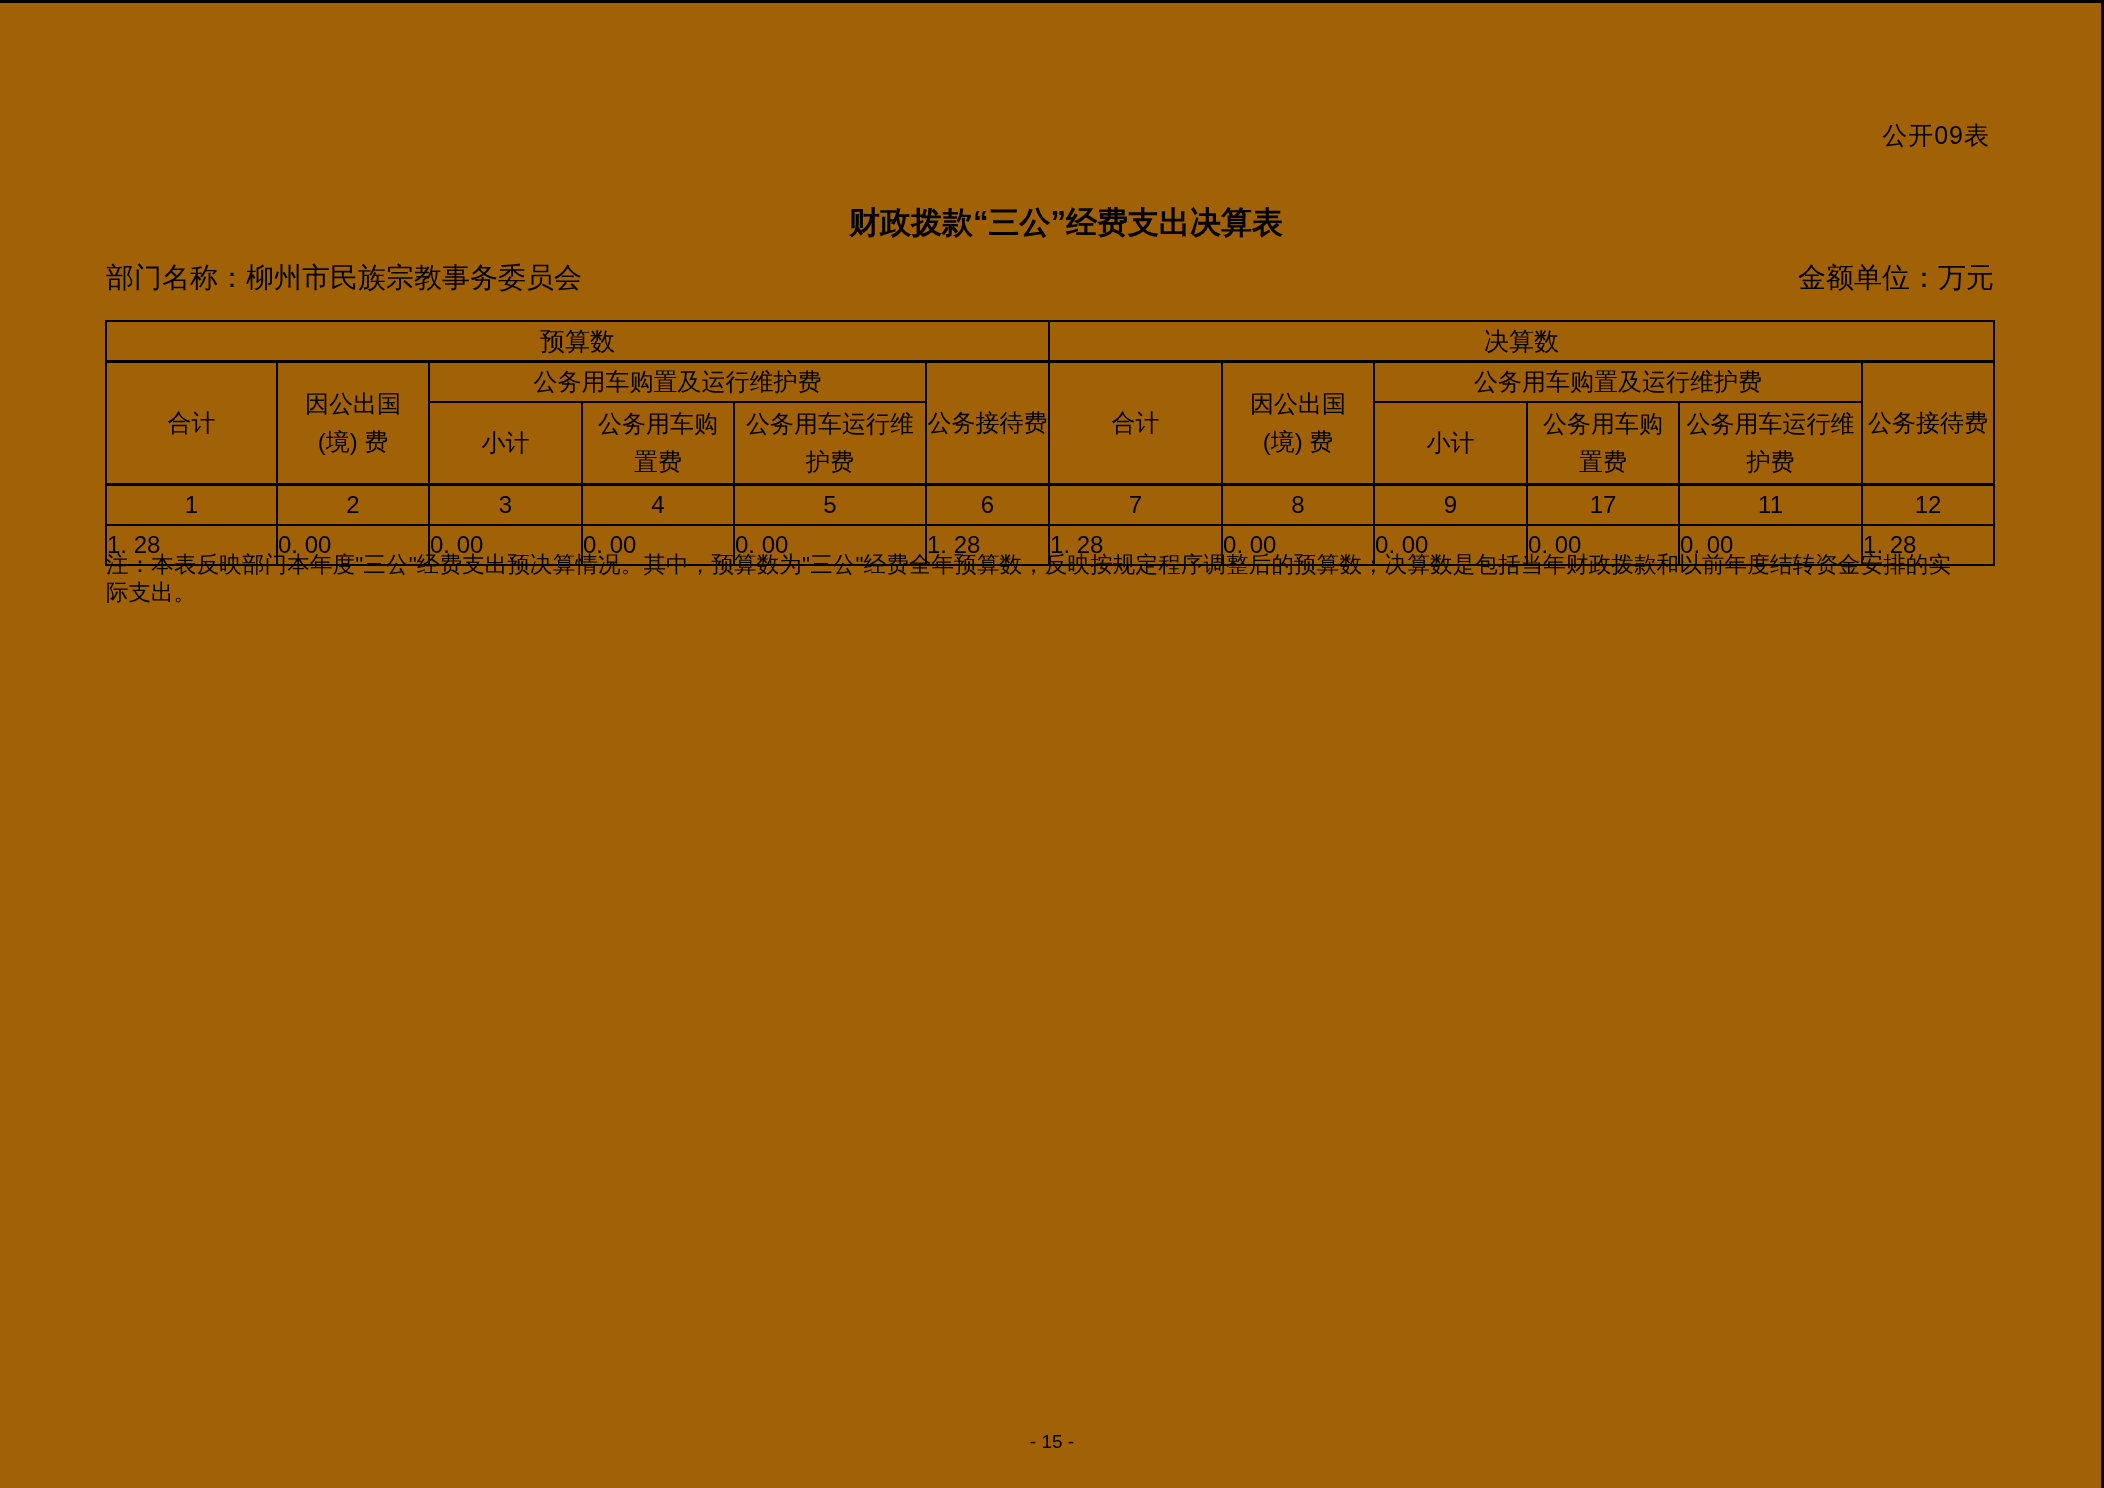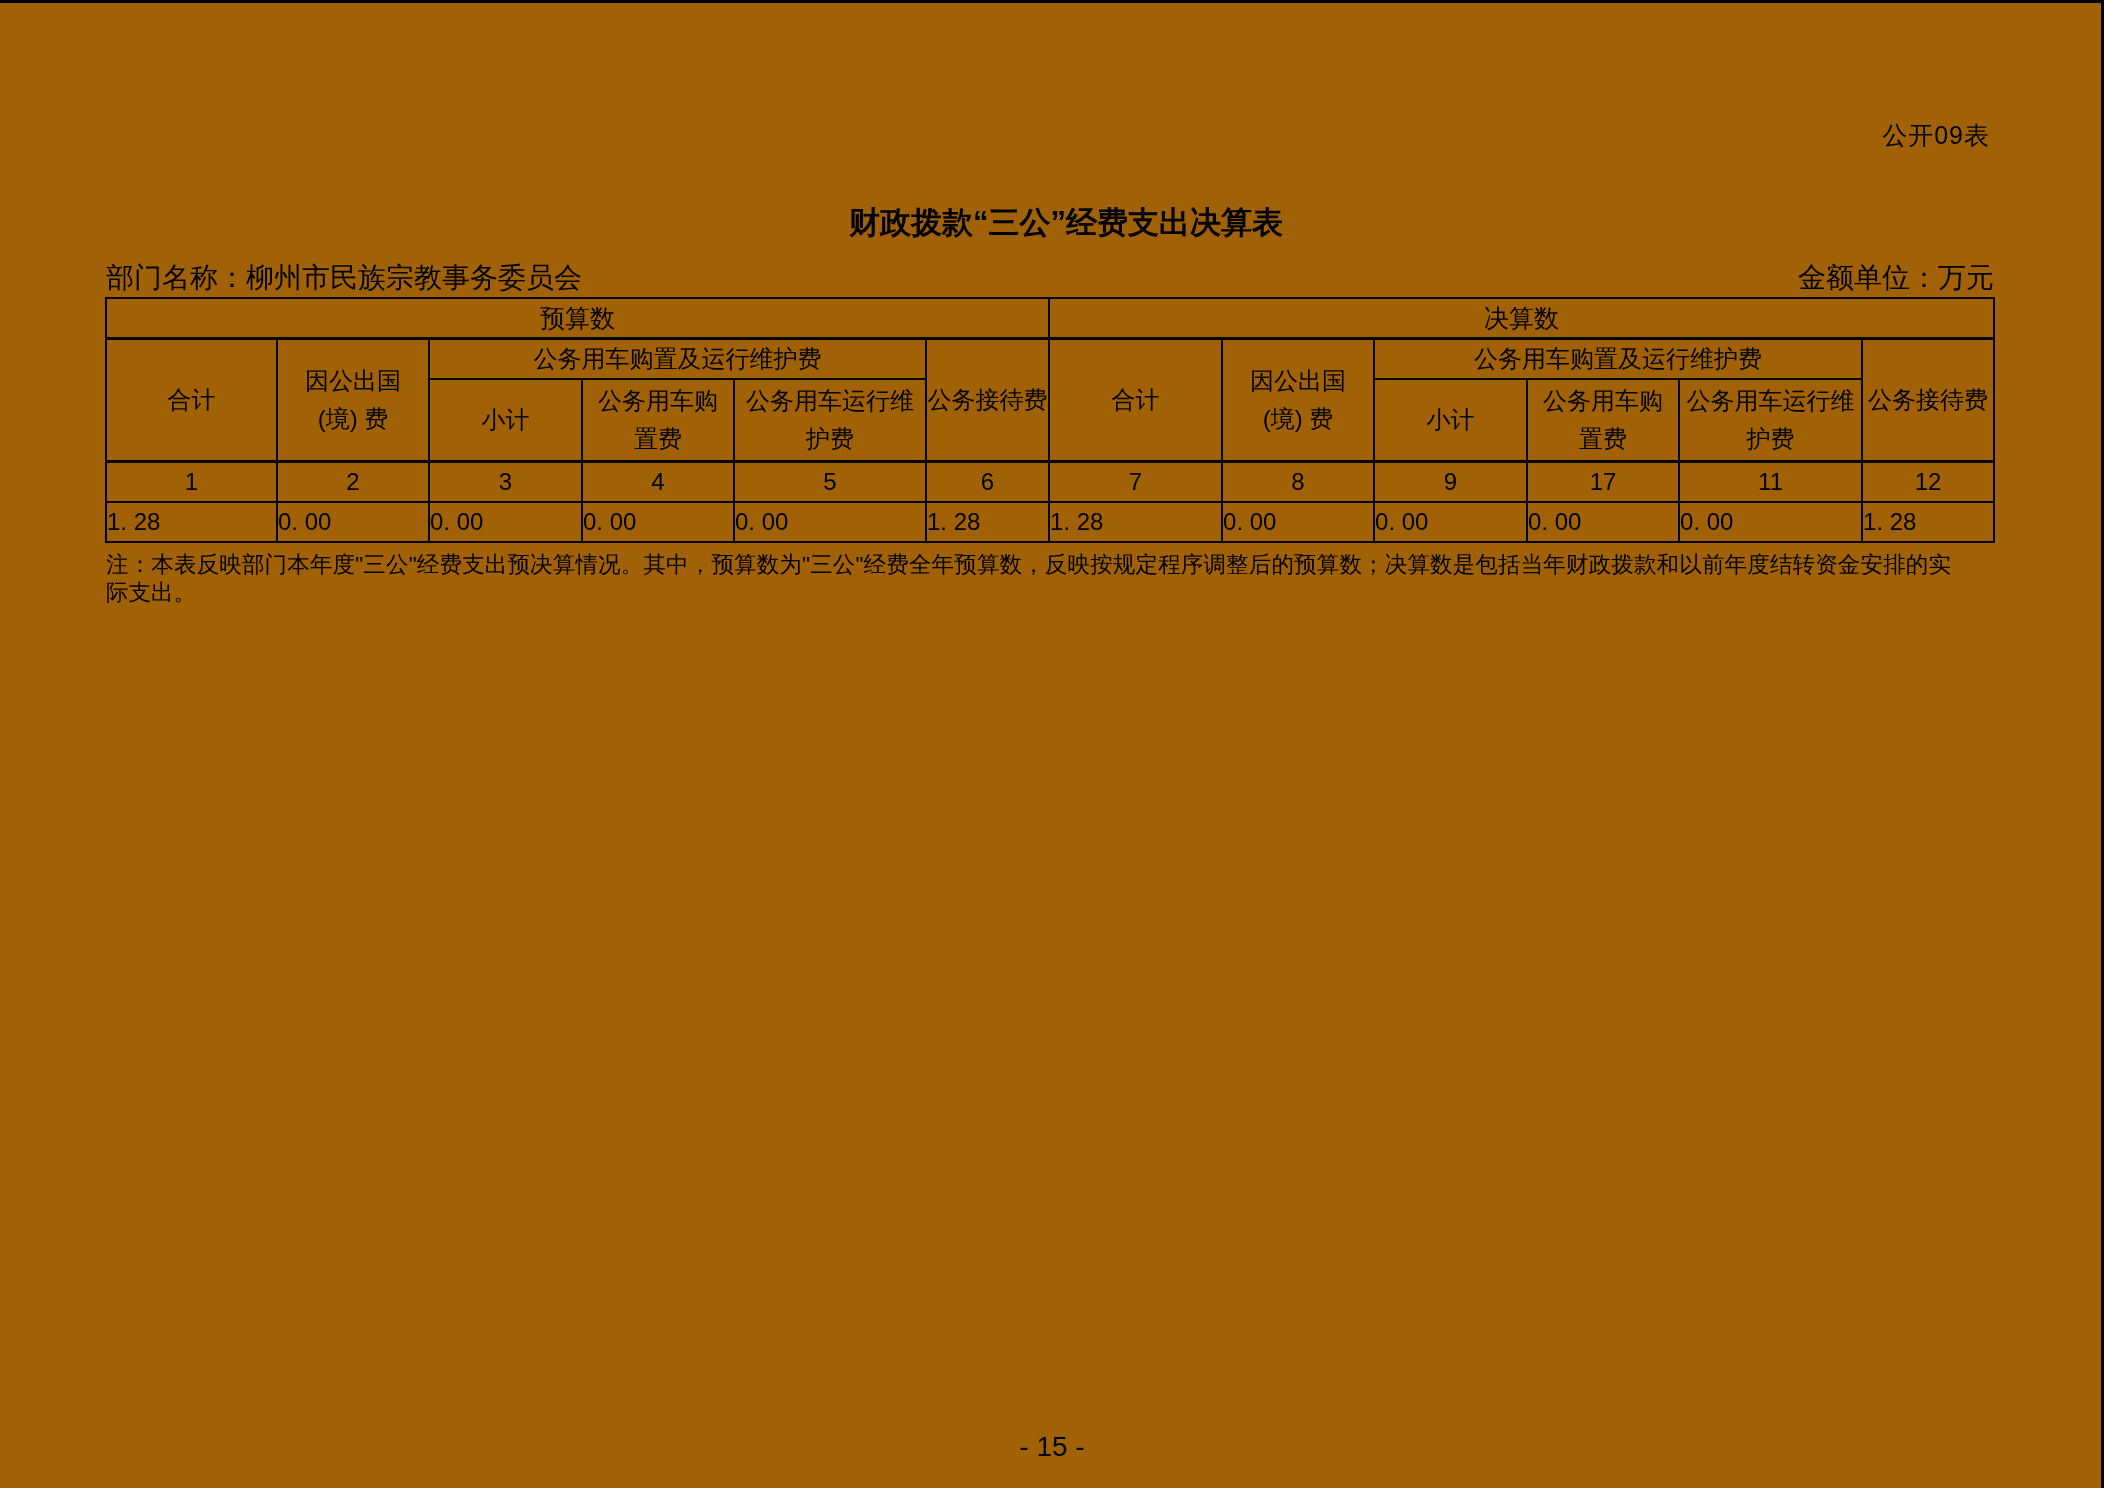"预算数" table.expense { top: 294px -> 317px }
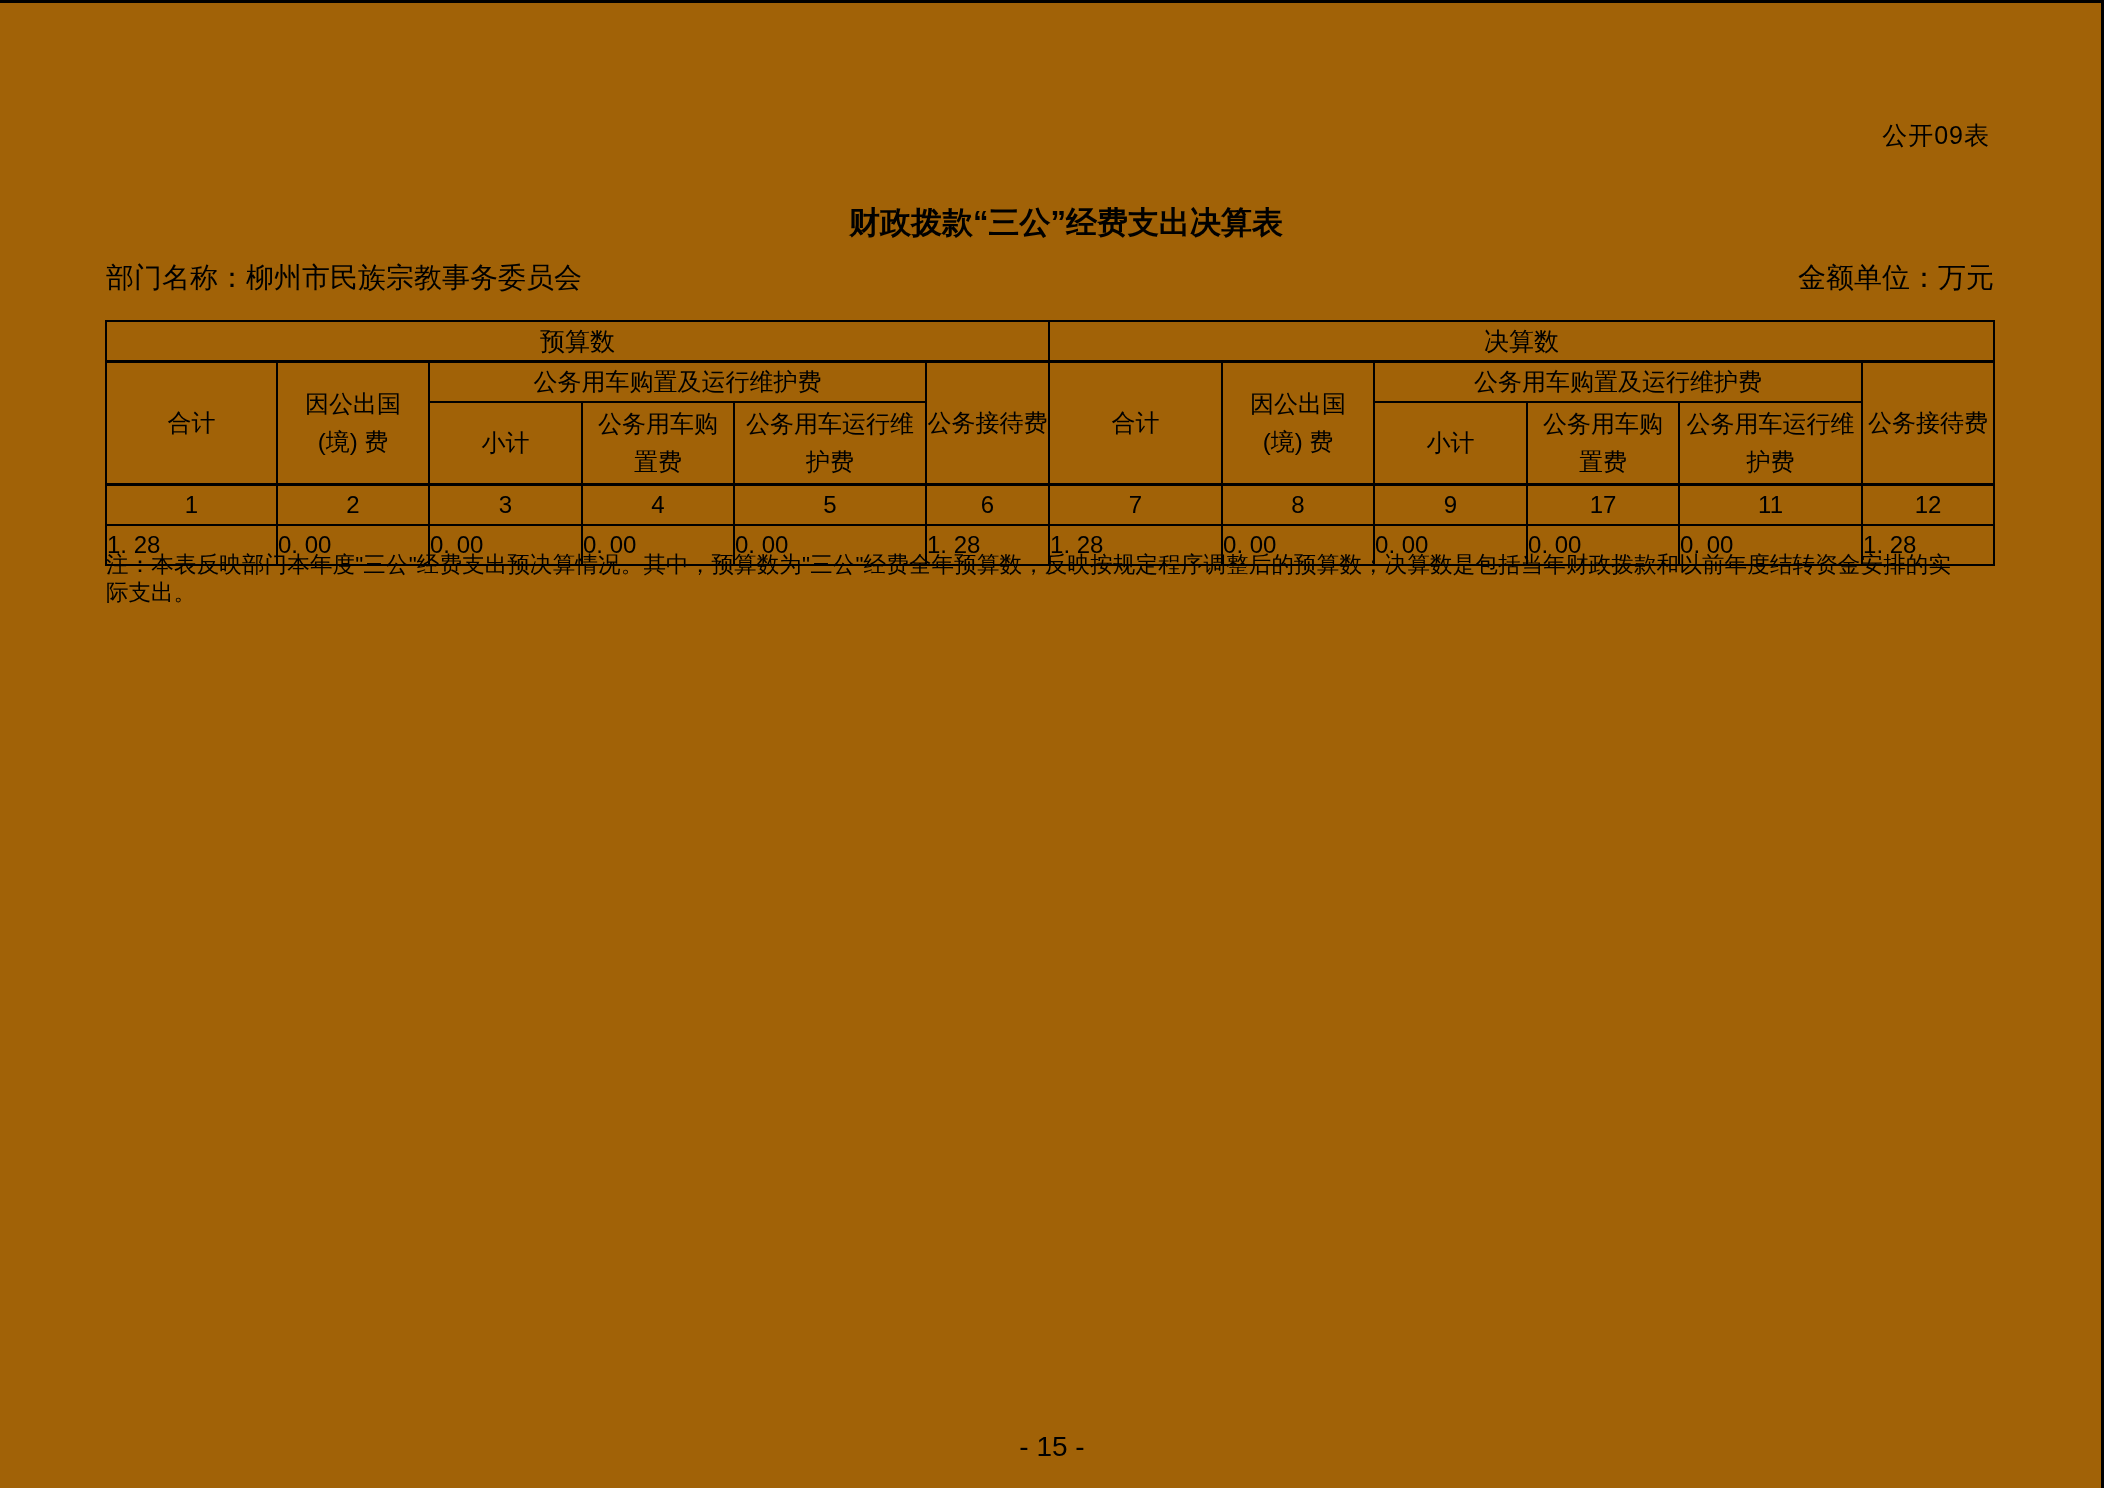"- 15 -" .page-number { font-size: 28px -> 19px }
